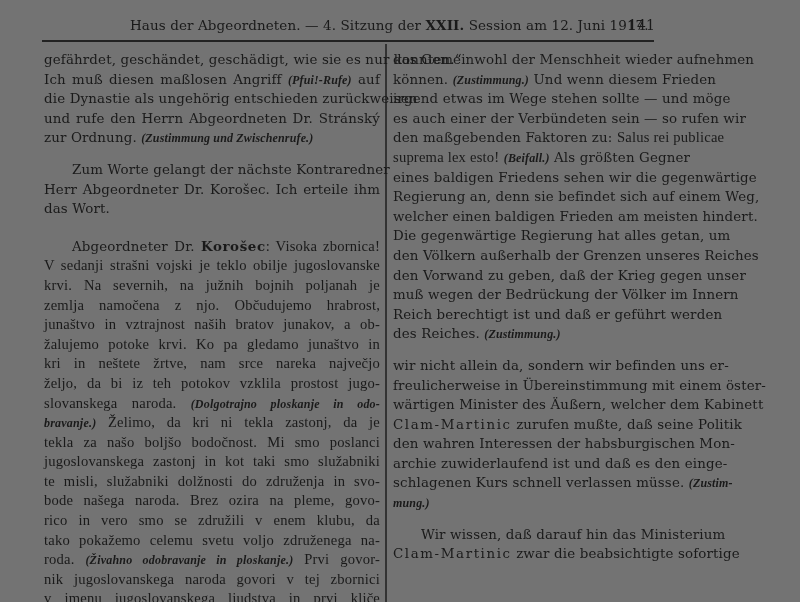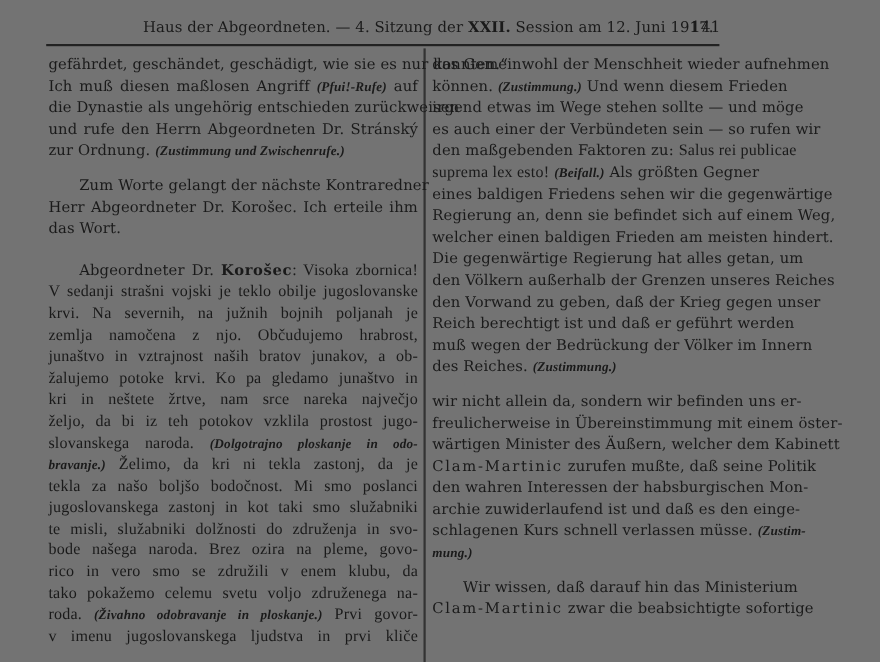"Reich berechtigt ist und daß" span.line { order: before "muß wegen der Bedrückung der" -> after "muß wegen der Bedrückung der" }
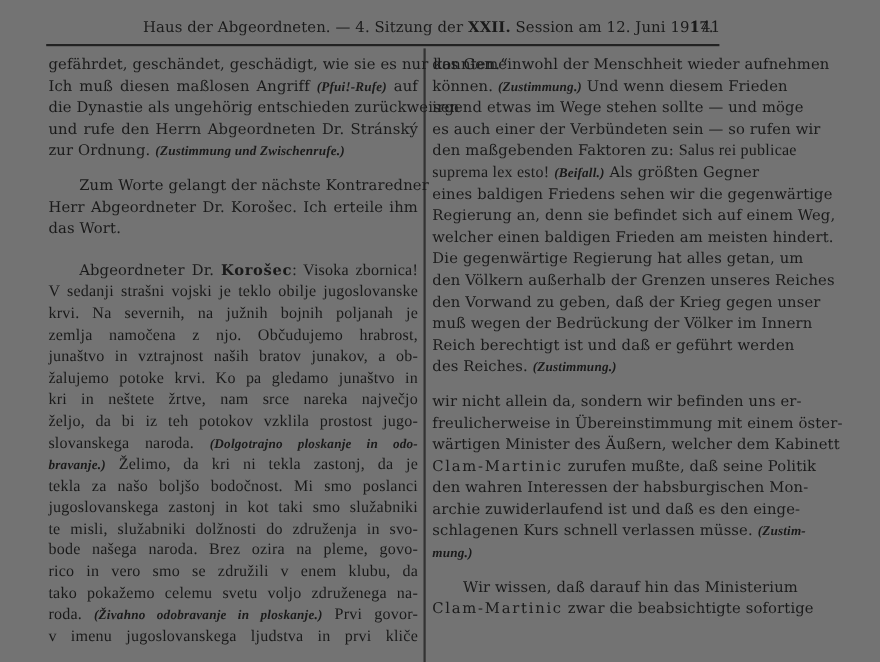"nik jugoslovanskega naroda govori v" span.line { html: none -> <span>nik jugoslovanskega naroda govori v tej zbornici</span> }
